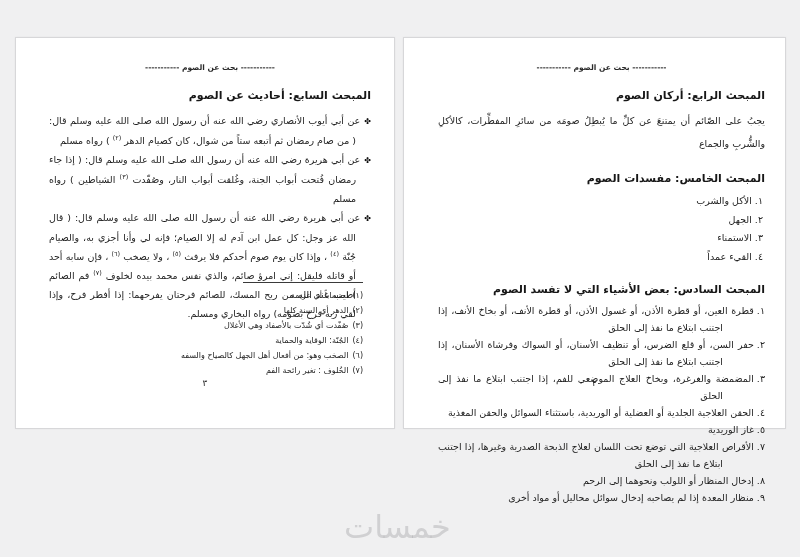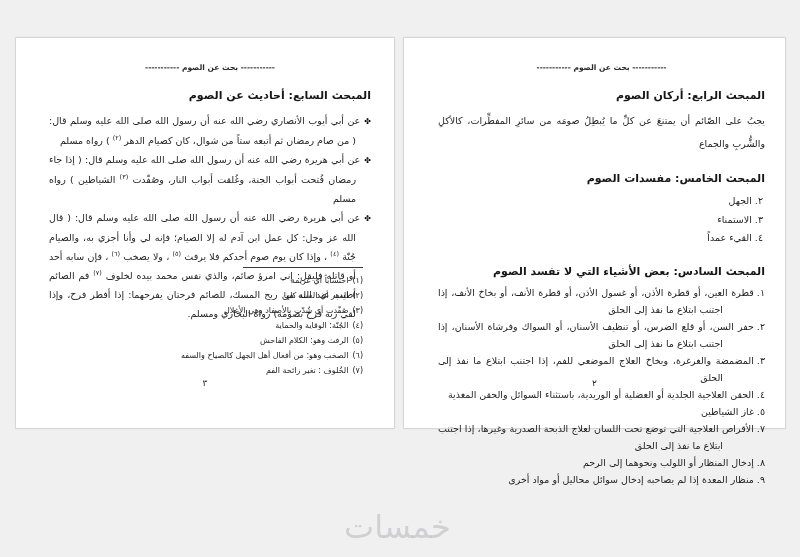"١.الأكل والشرب" div.num-item { html: none -> <div><span>١.</span><span>الأكل والشرب</span></div> }
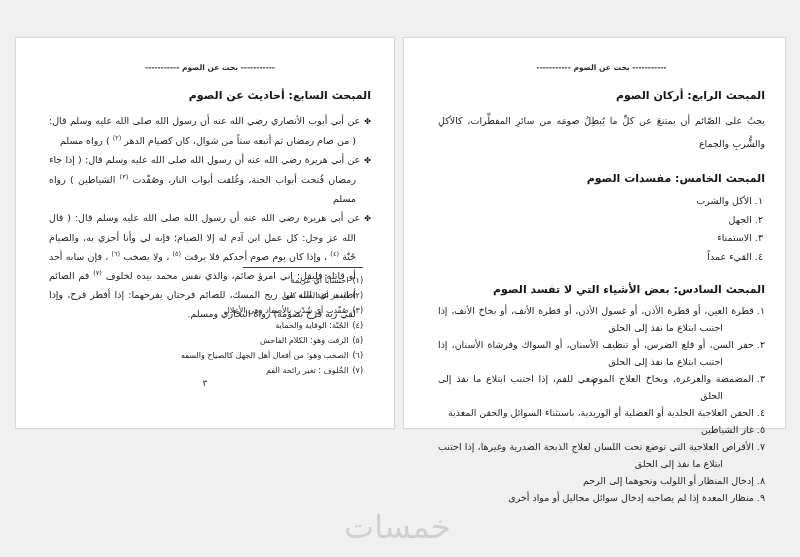"(٥)الرفث وهو: الكلام الفاحش" div.footnote { html: <div><span>(٥)</span><span>الرفث وهو: الكلام الفاحش</span></div> -> none }
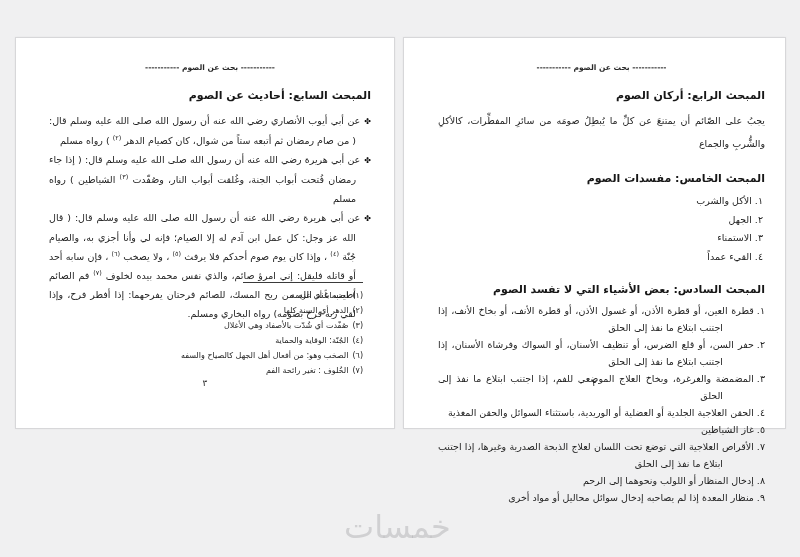"غاز الشياطين" span.ntext { text: الشياطين -> الوريدية }
